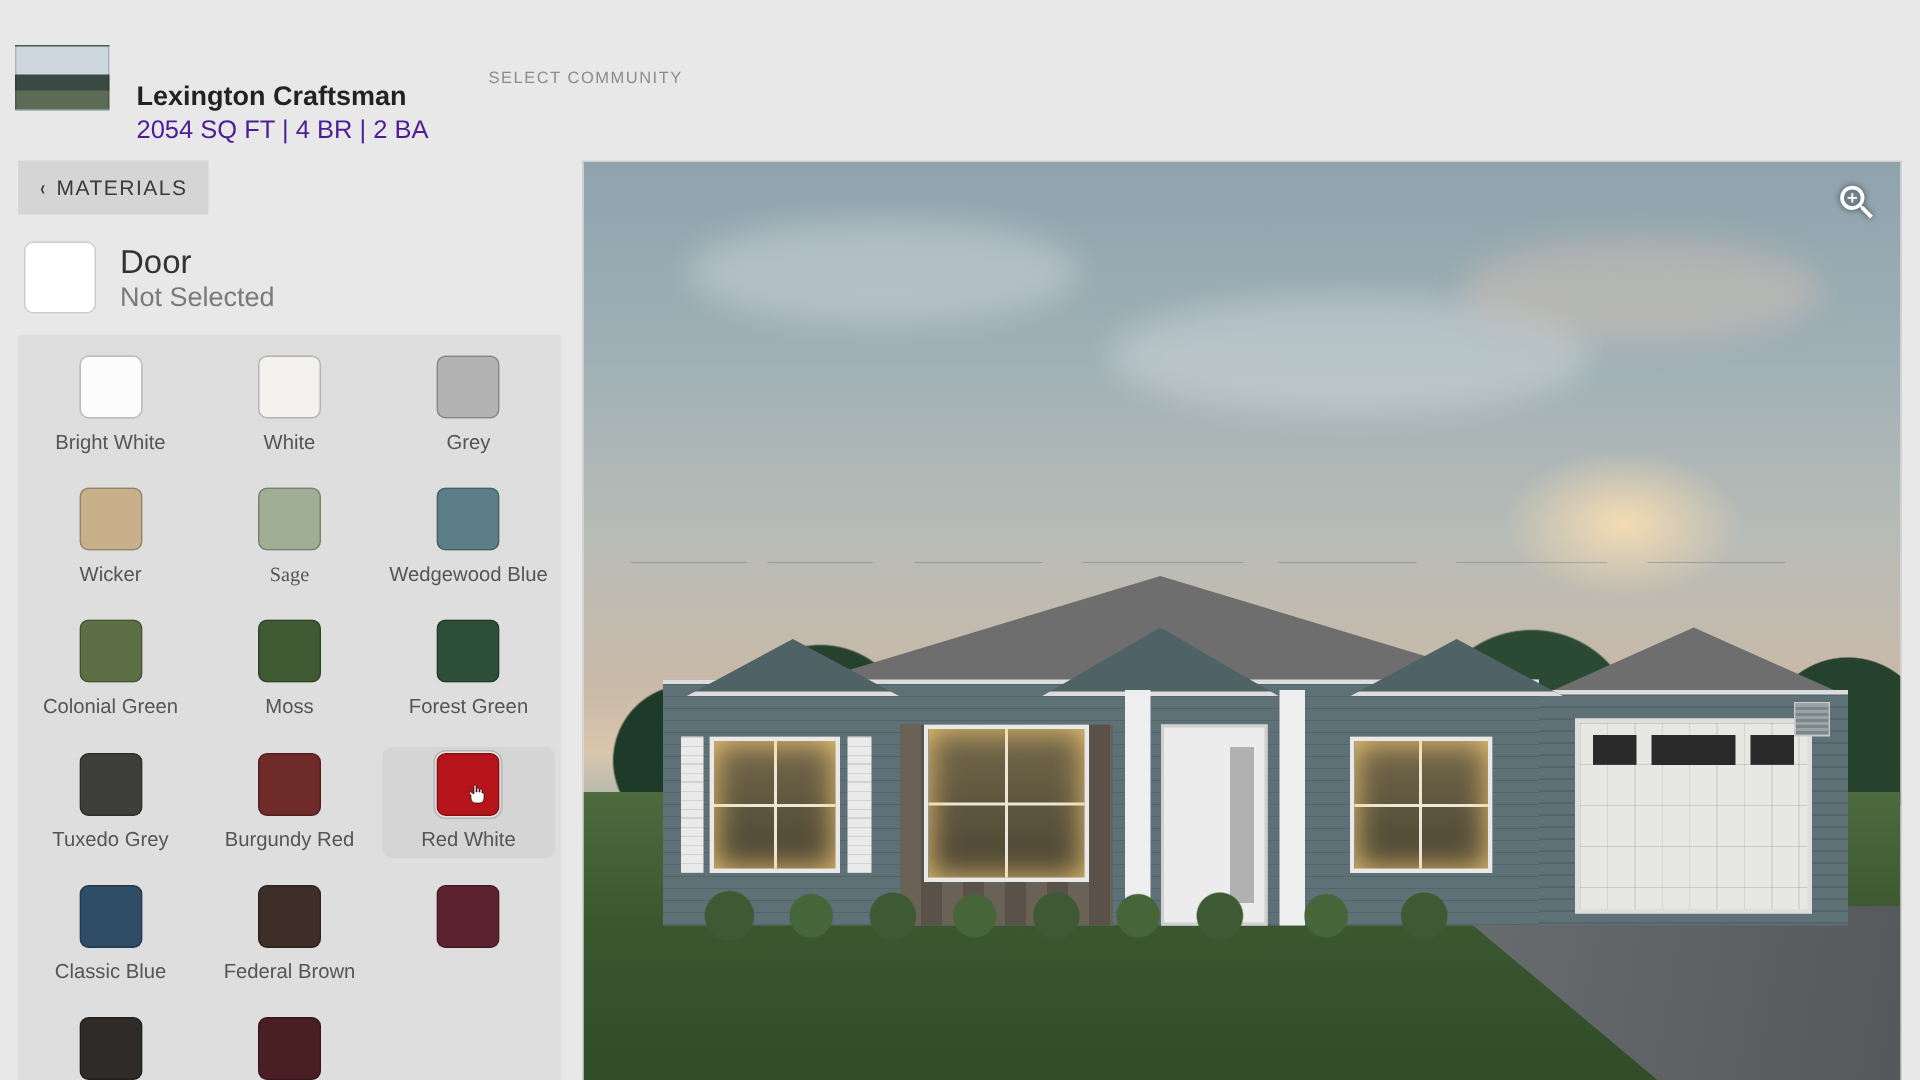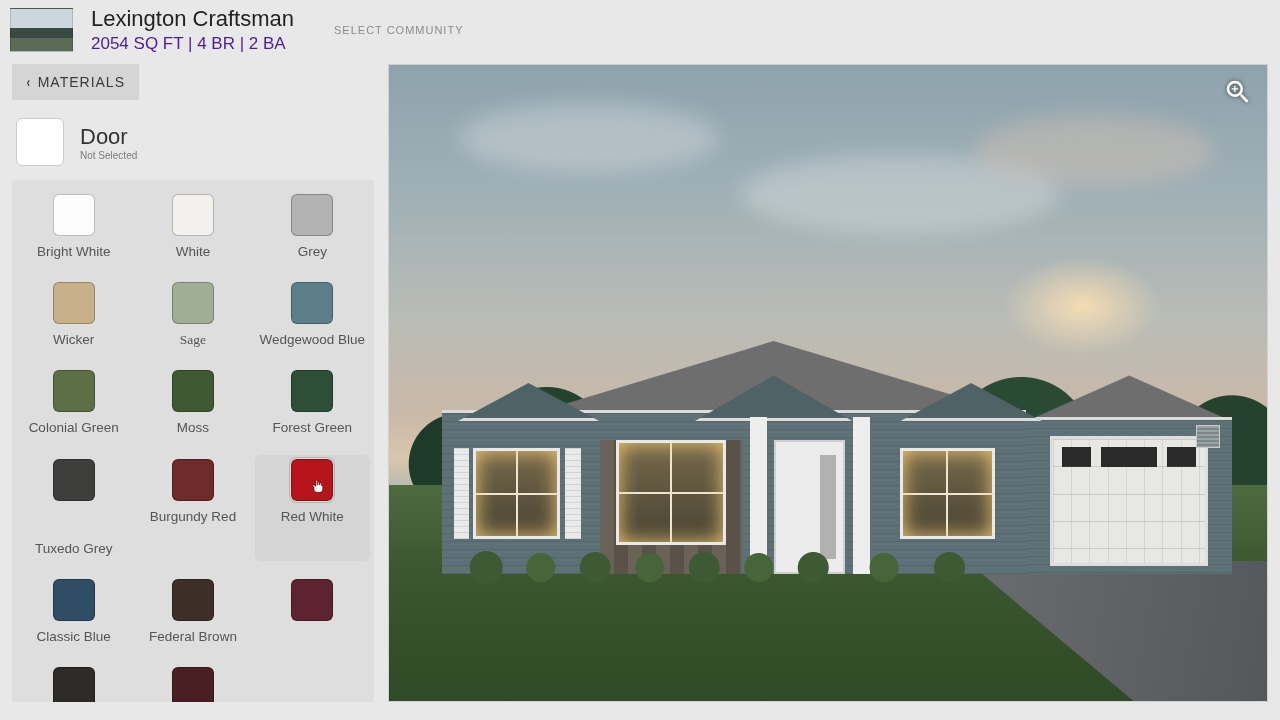"Lexington Craftsman" .plan-text .plan-name { font-size: 22px -> 18px; font-weight: 400 -> 700; margin-top: none -> 48px }
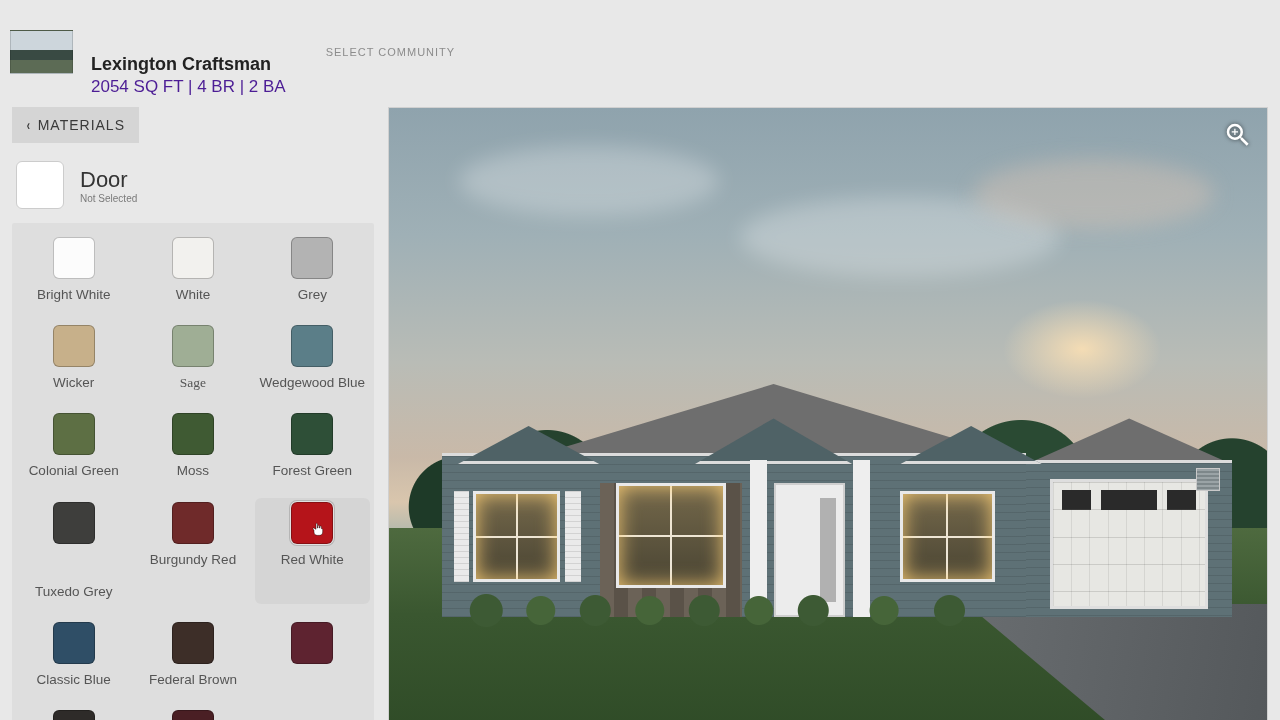"Not Selected" .current-sel .t2 { font-size: 10px -> 18px }
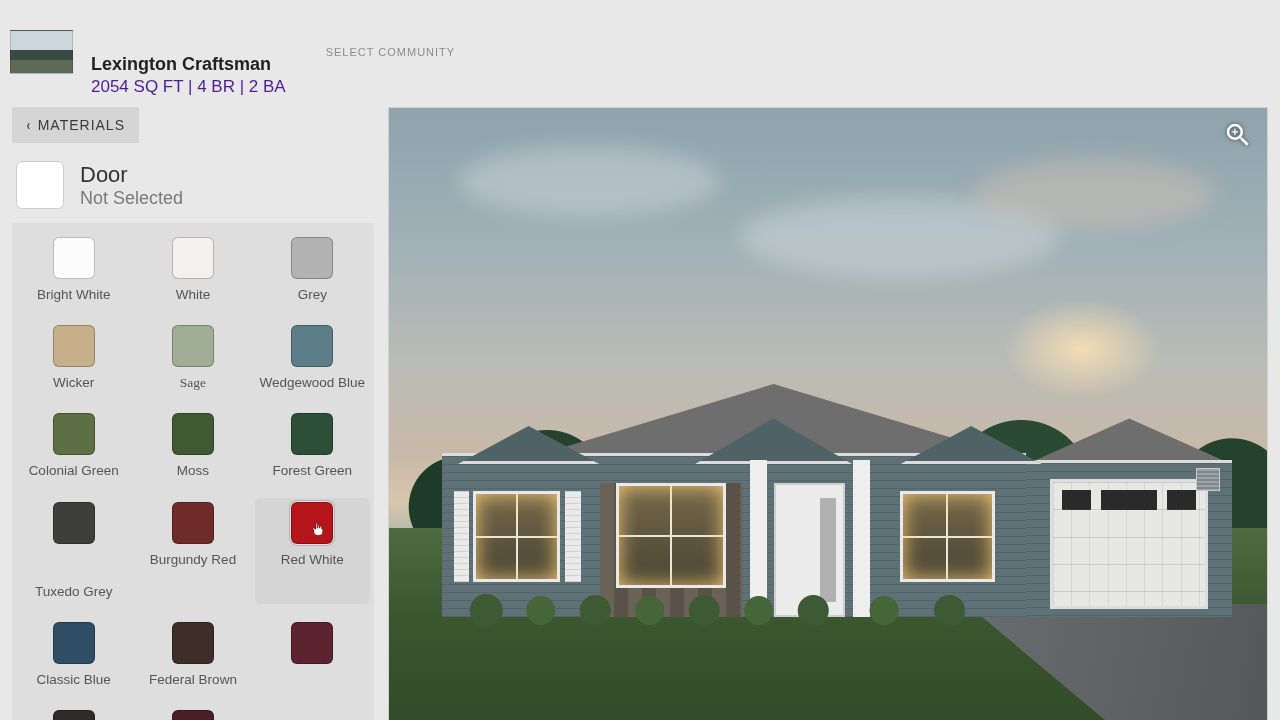"Tuxedo Grey" div.swatch { gap: 32px -> none }
